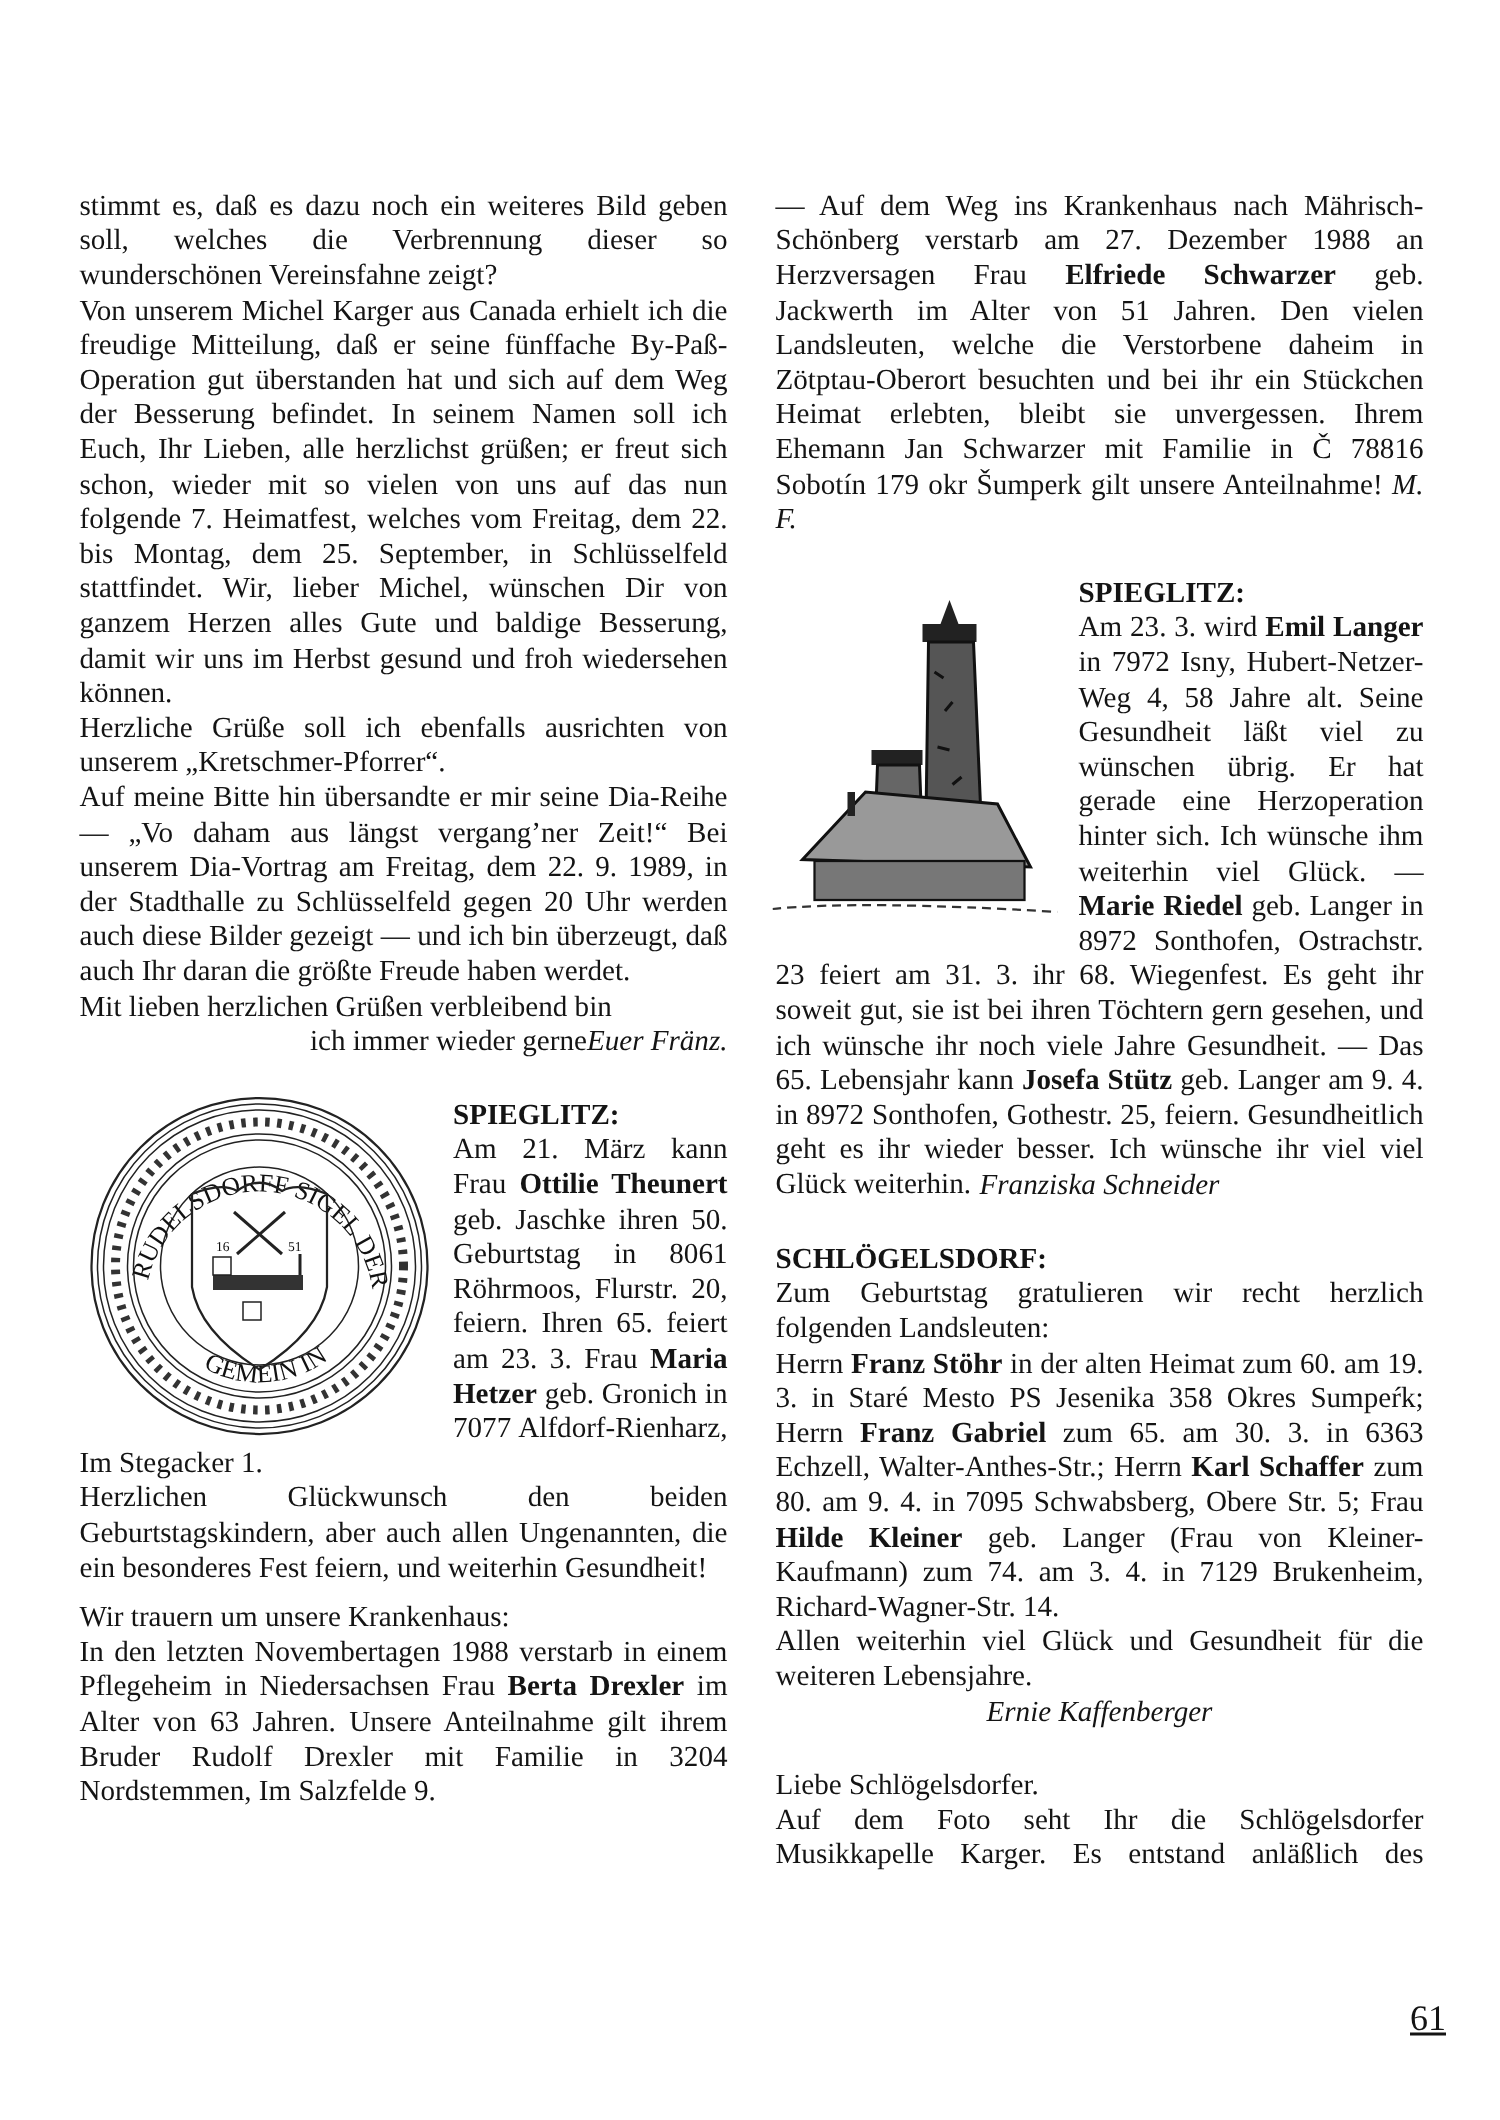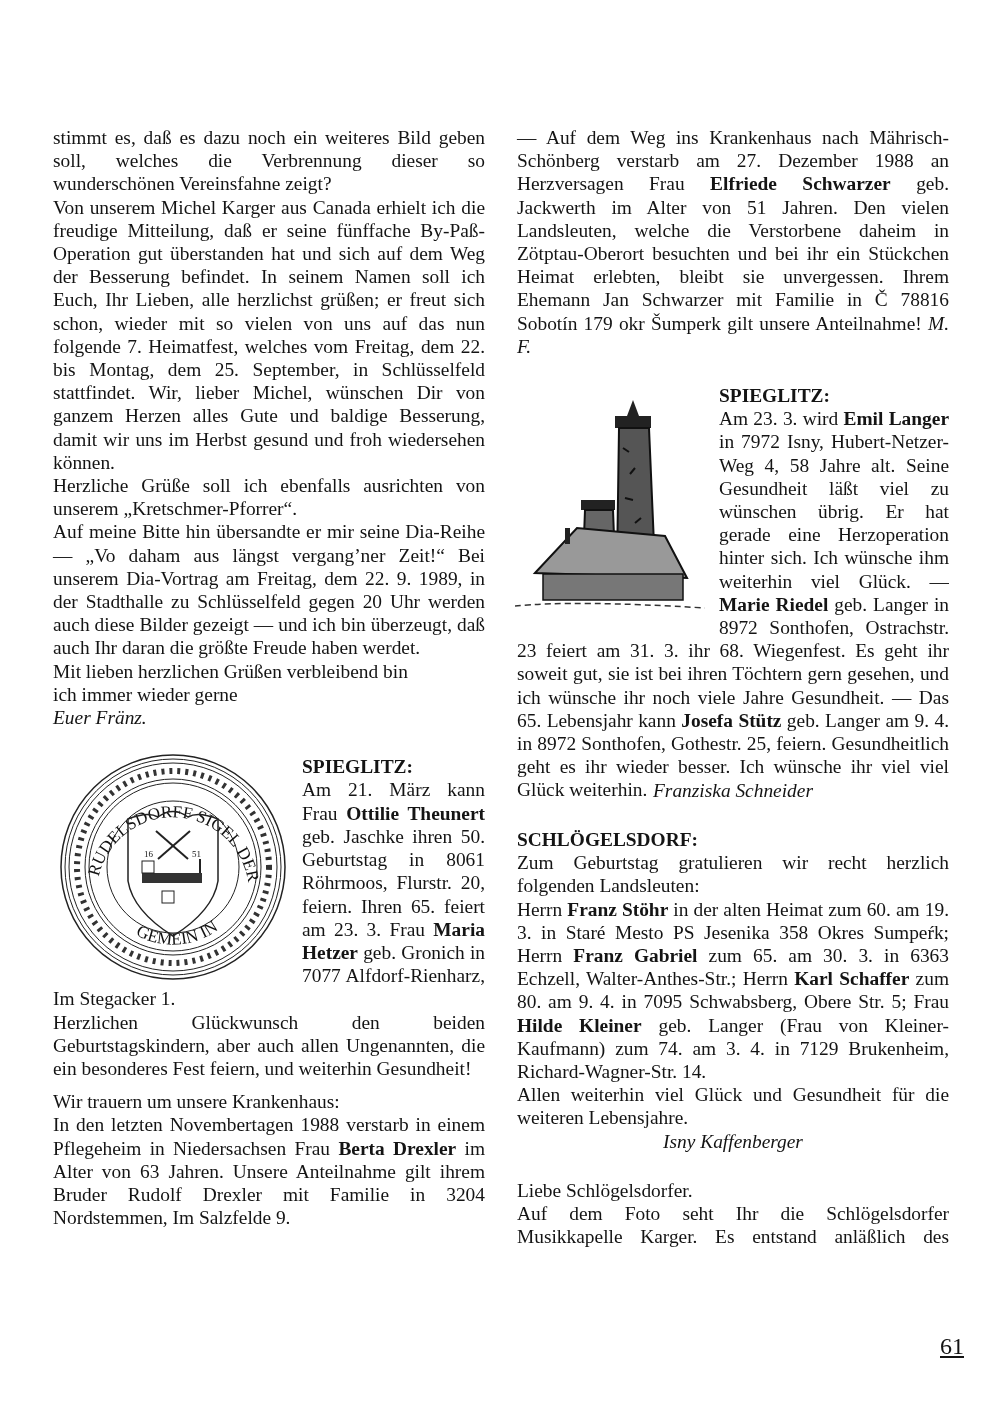"ich immer wieder gerne" .sig { flex-direction: column -> none; justify-content: flex-start -> flex-end }
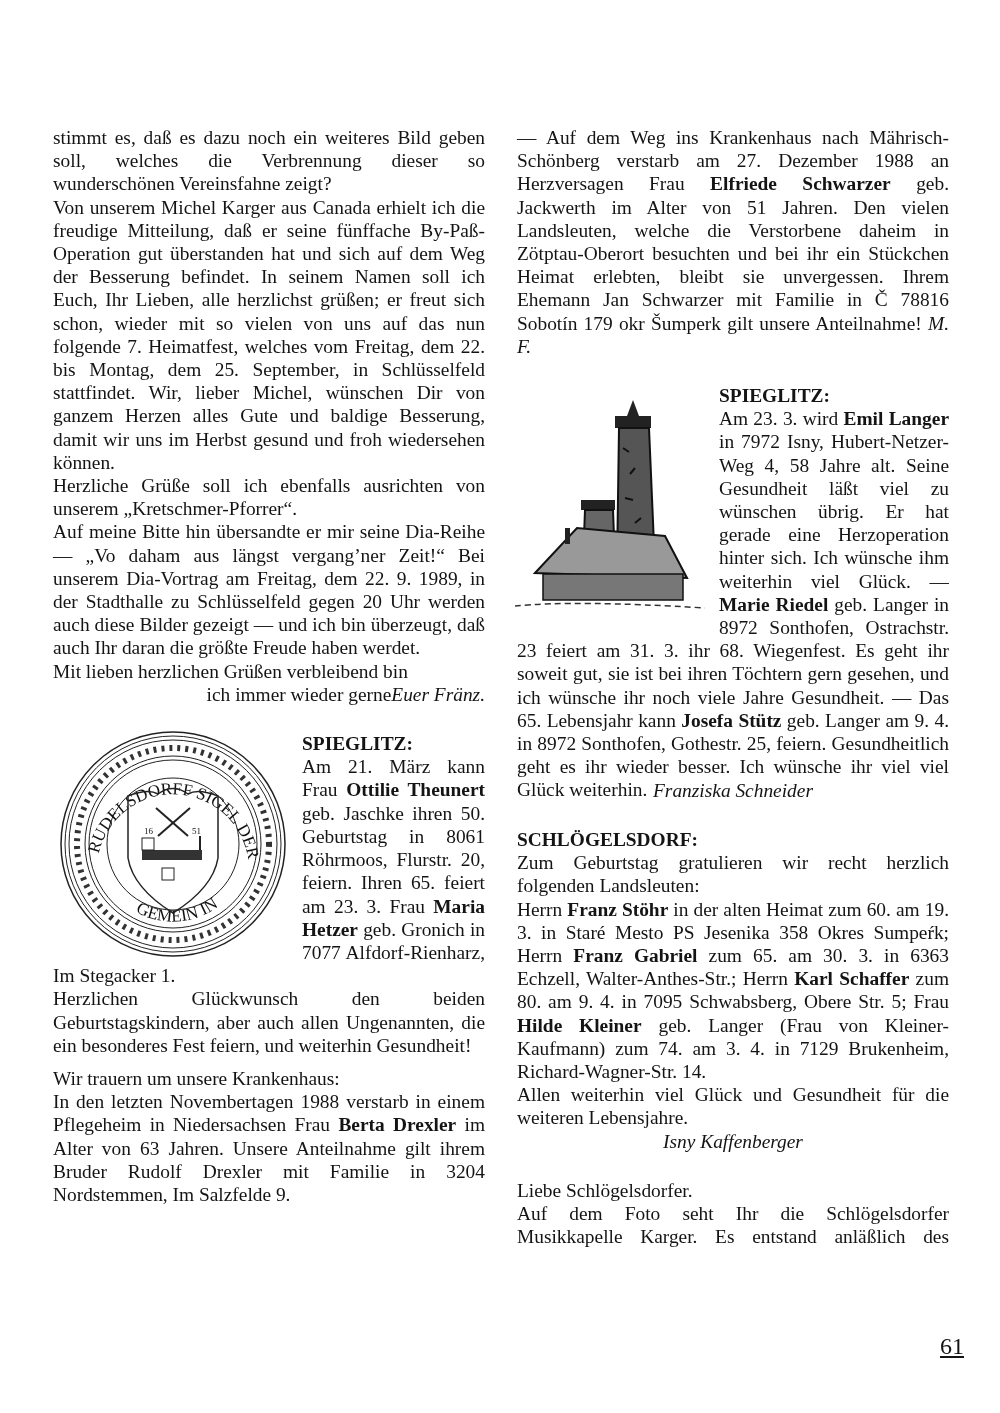"Isny Kaffenberger" div.right-align { text: Isny -> Ernie }
